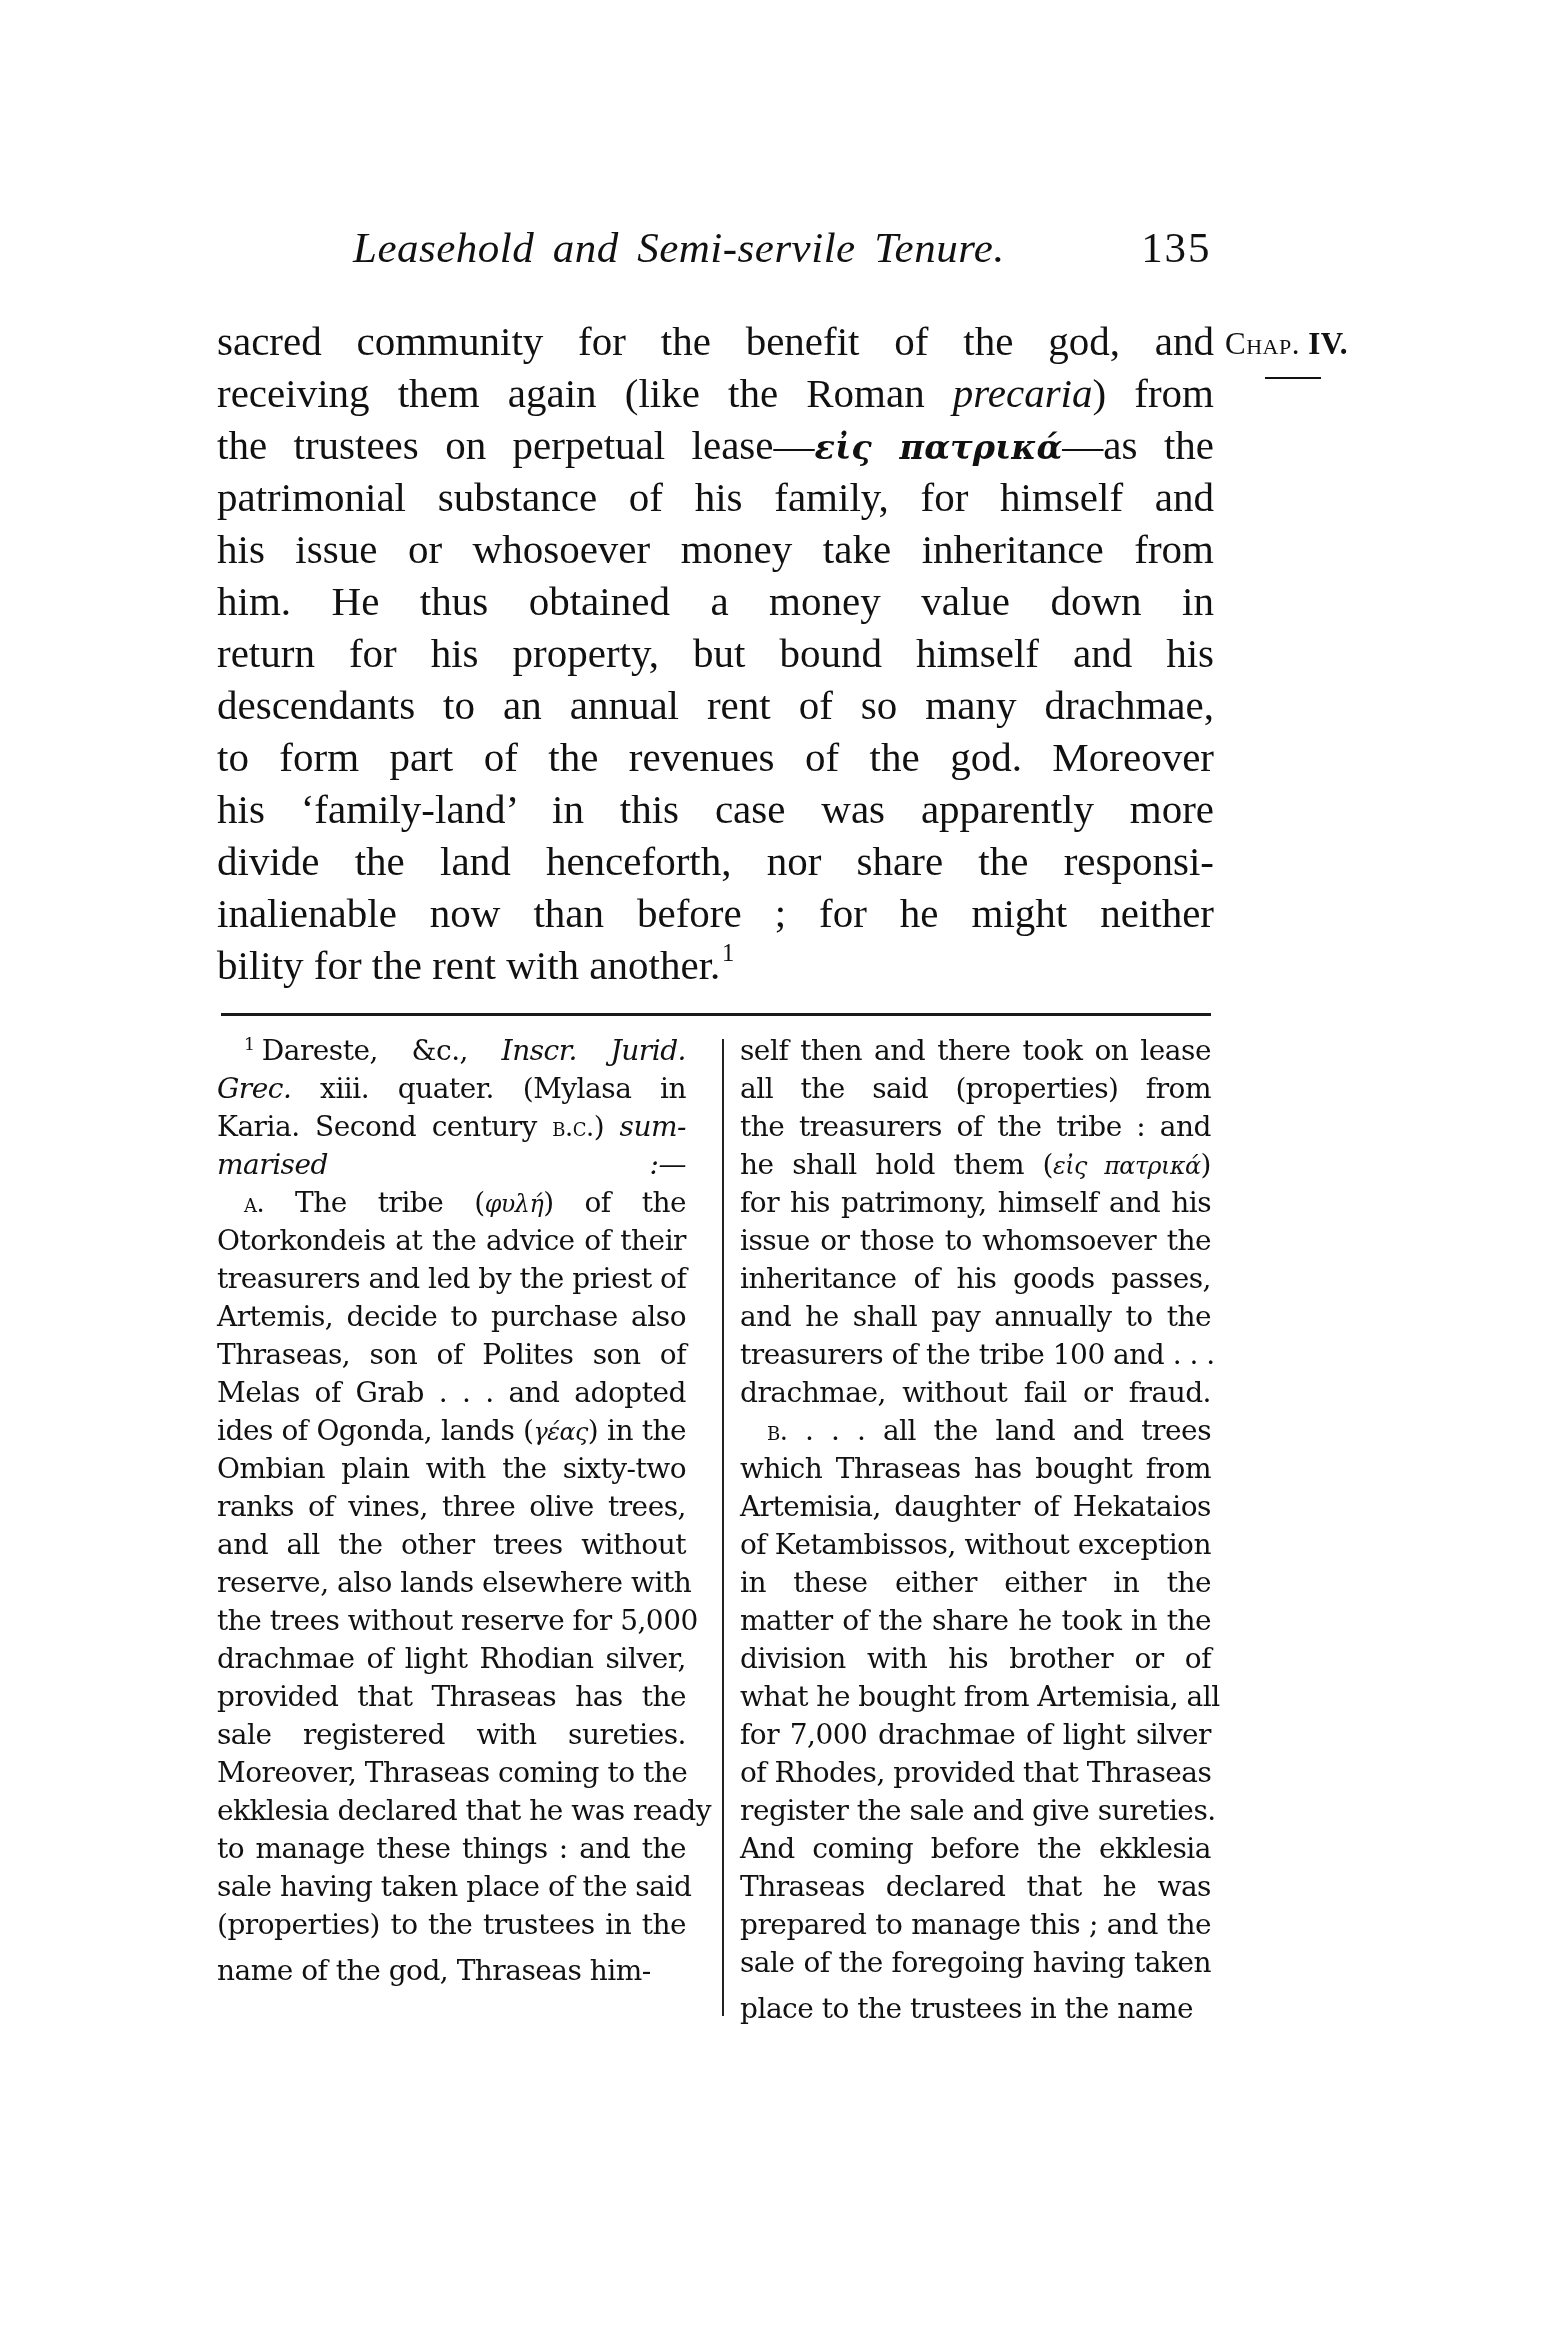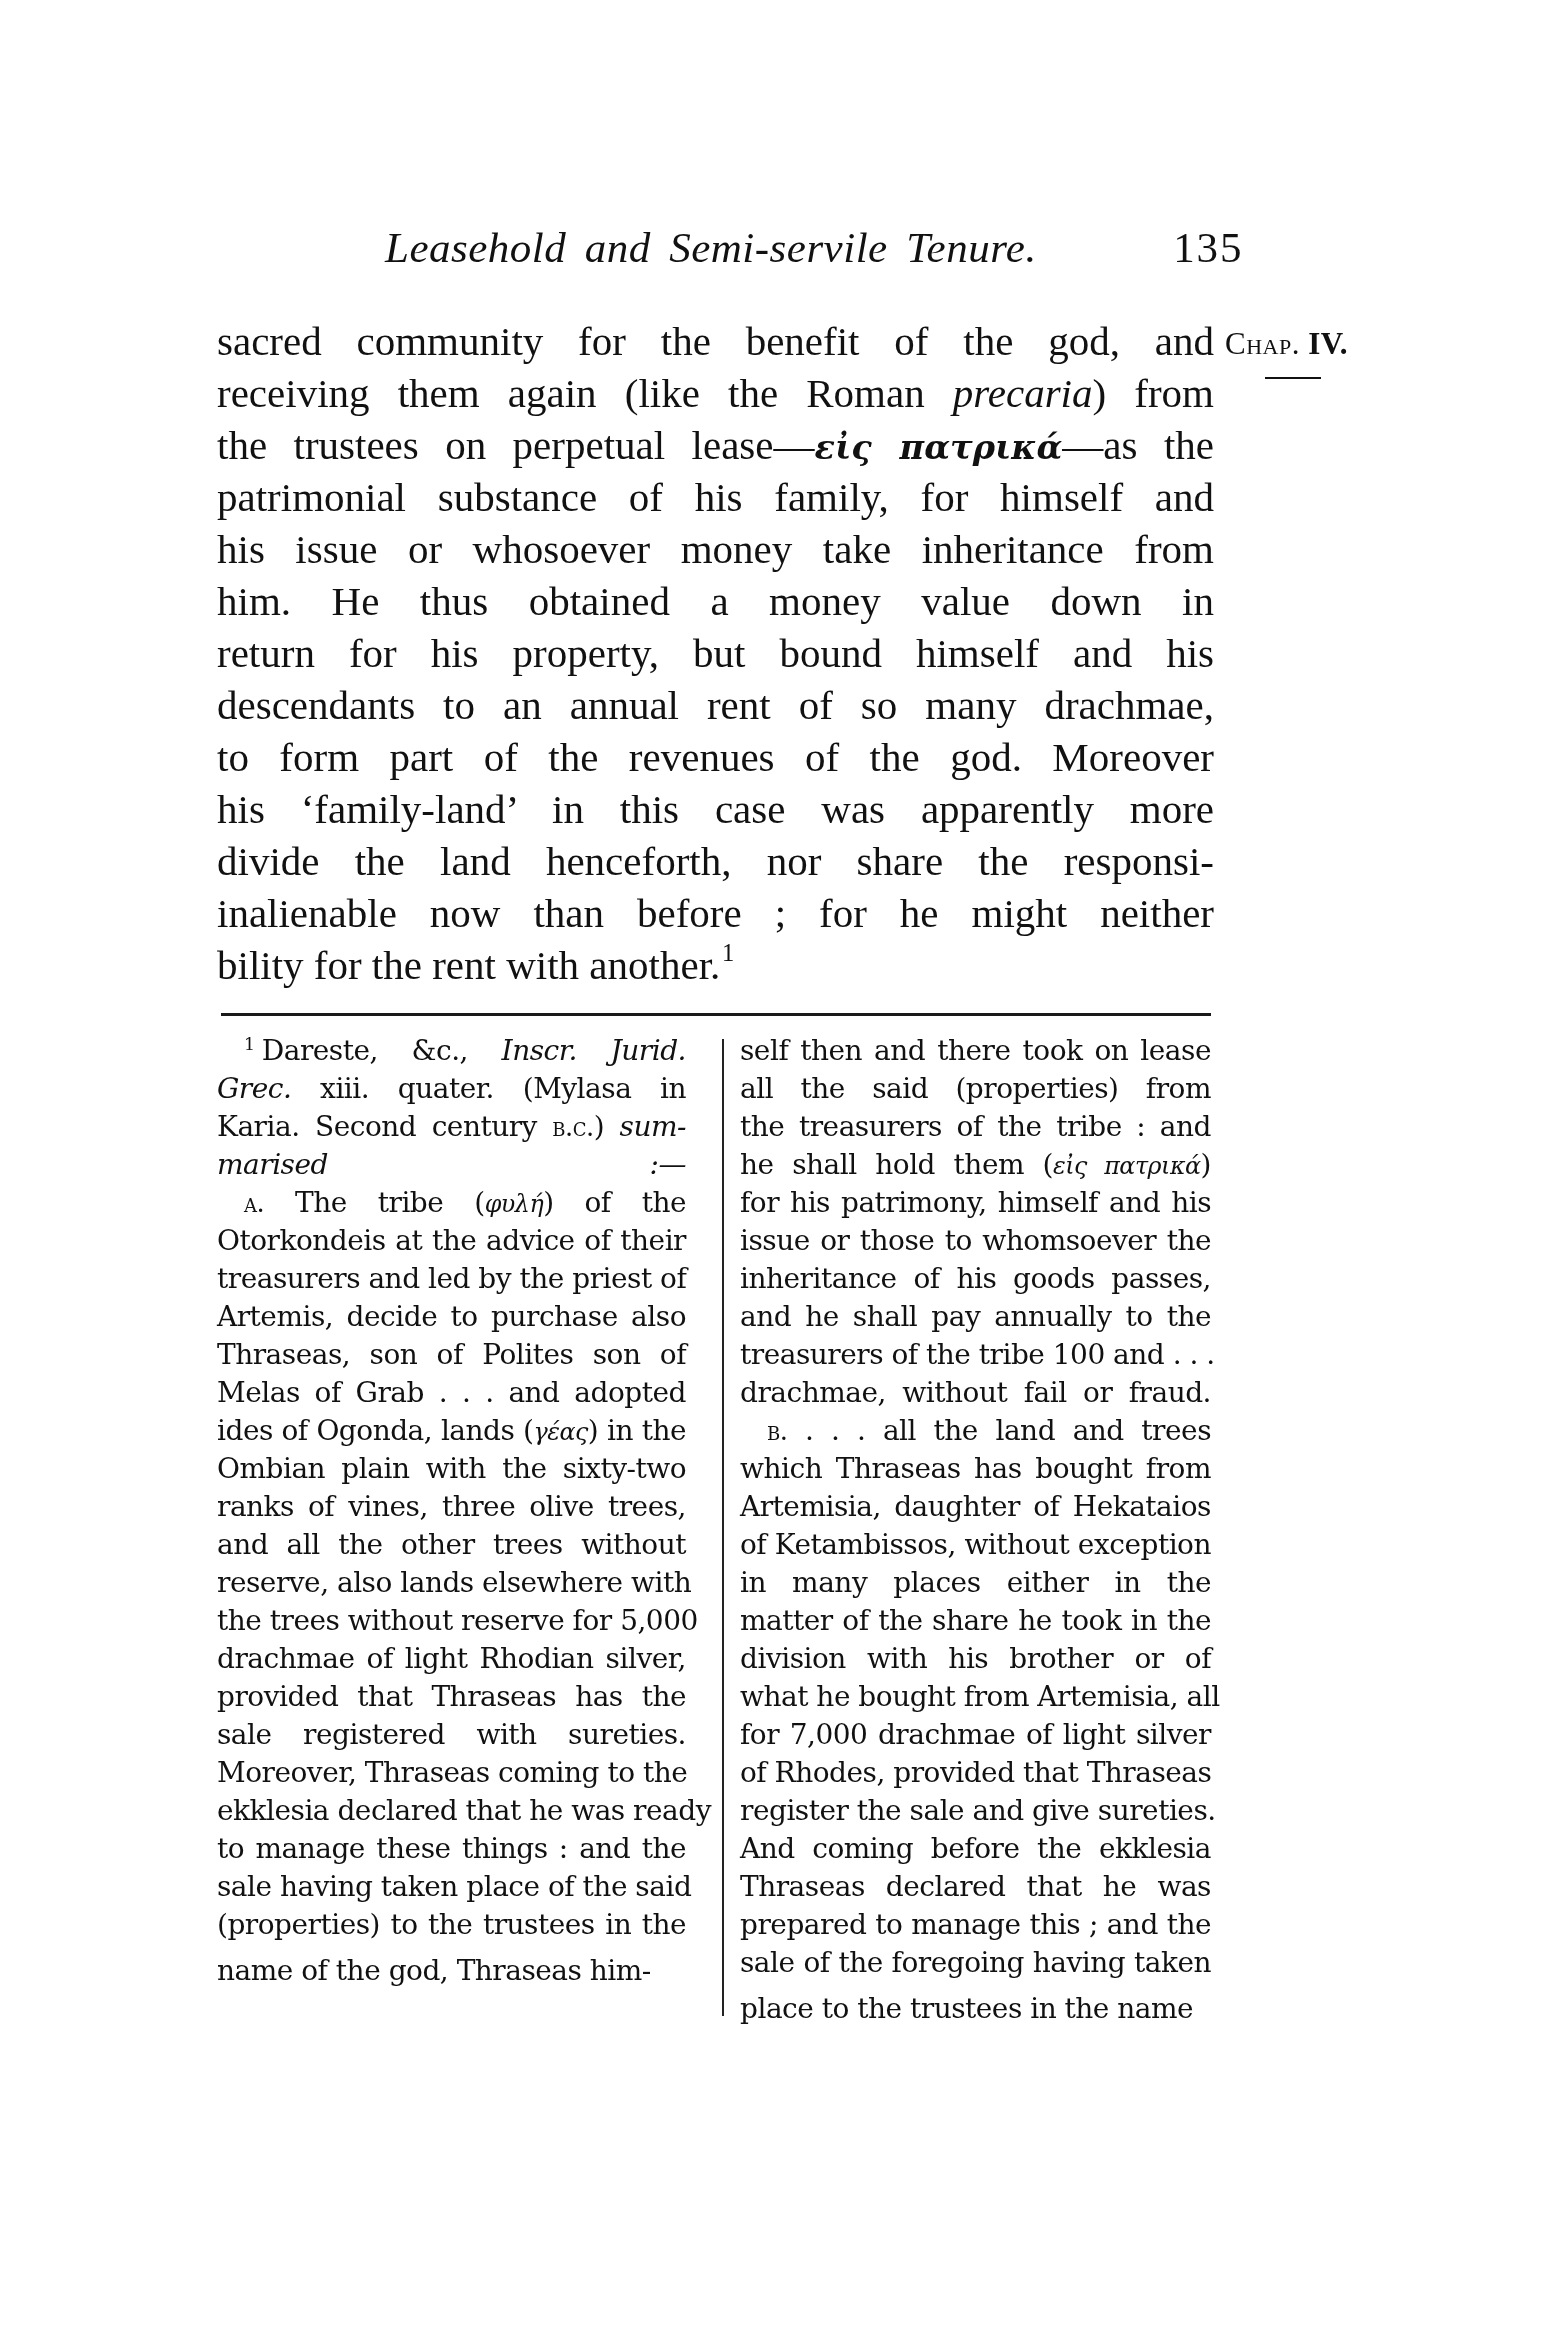"Leasehold and Semi-servile Tenure." .running-head { margin-left: 32px -> none }
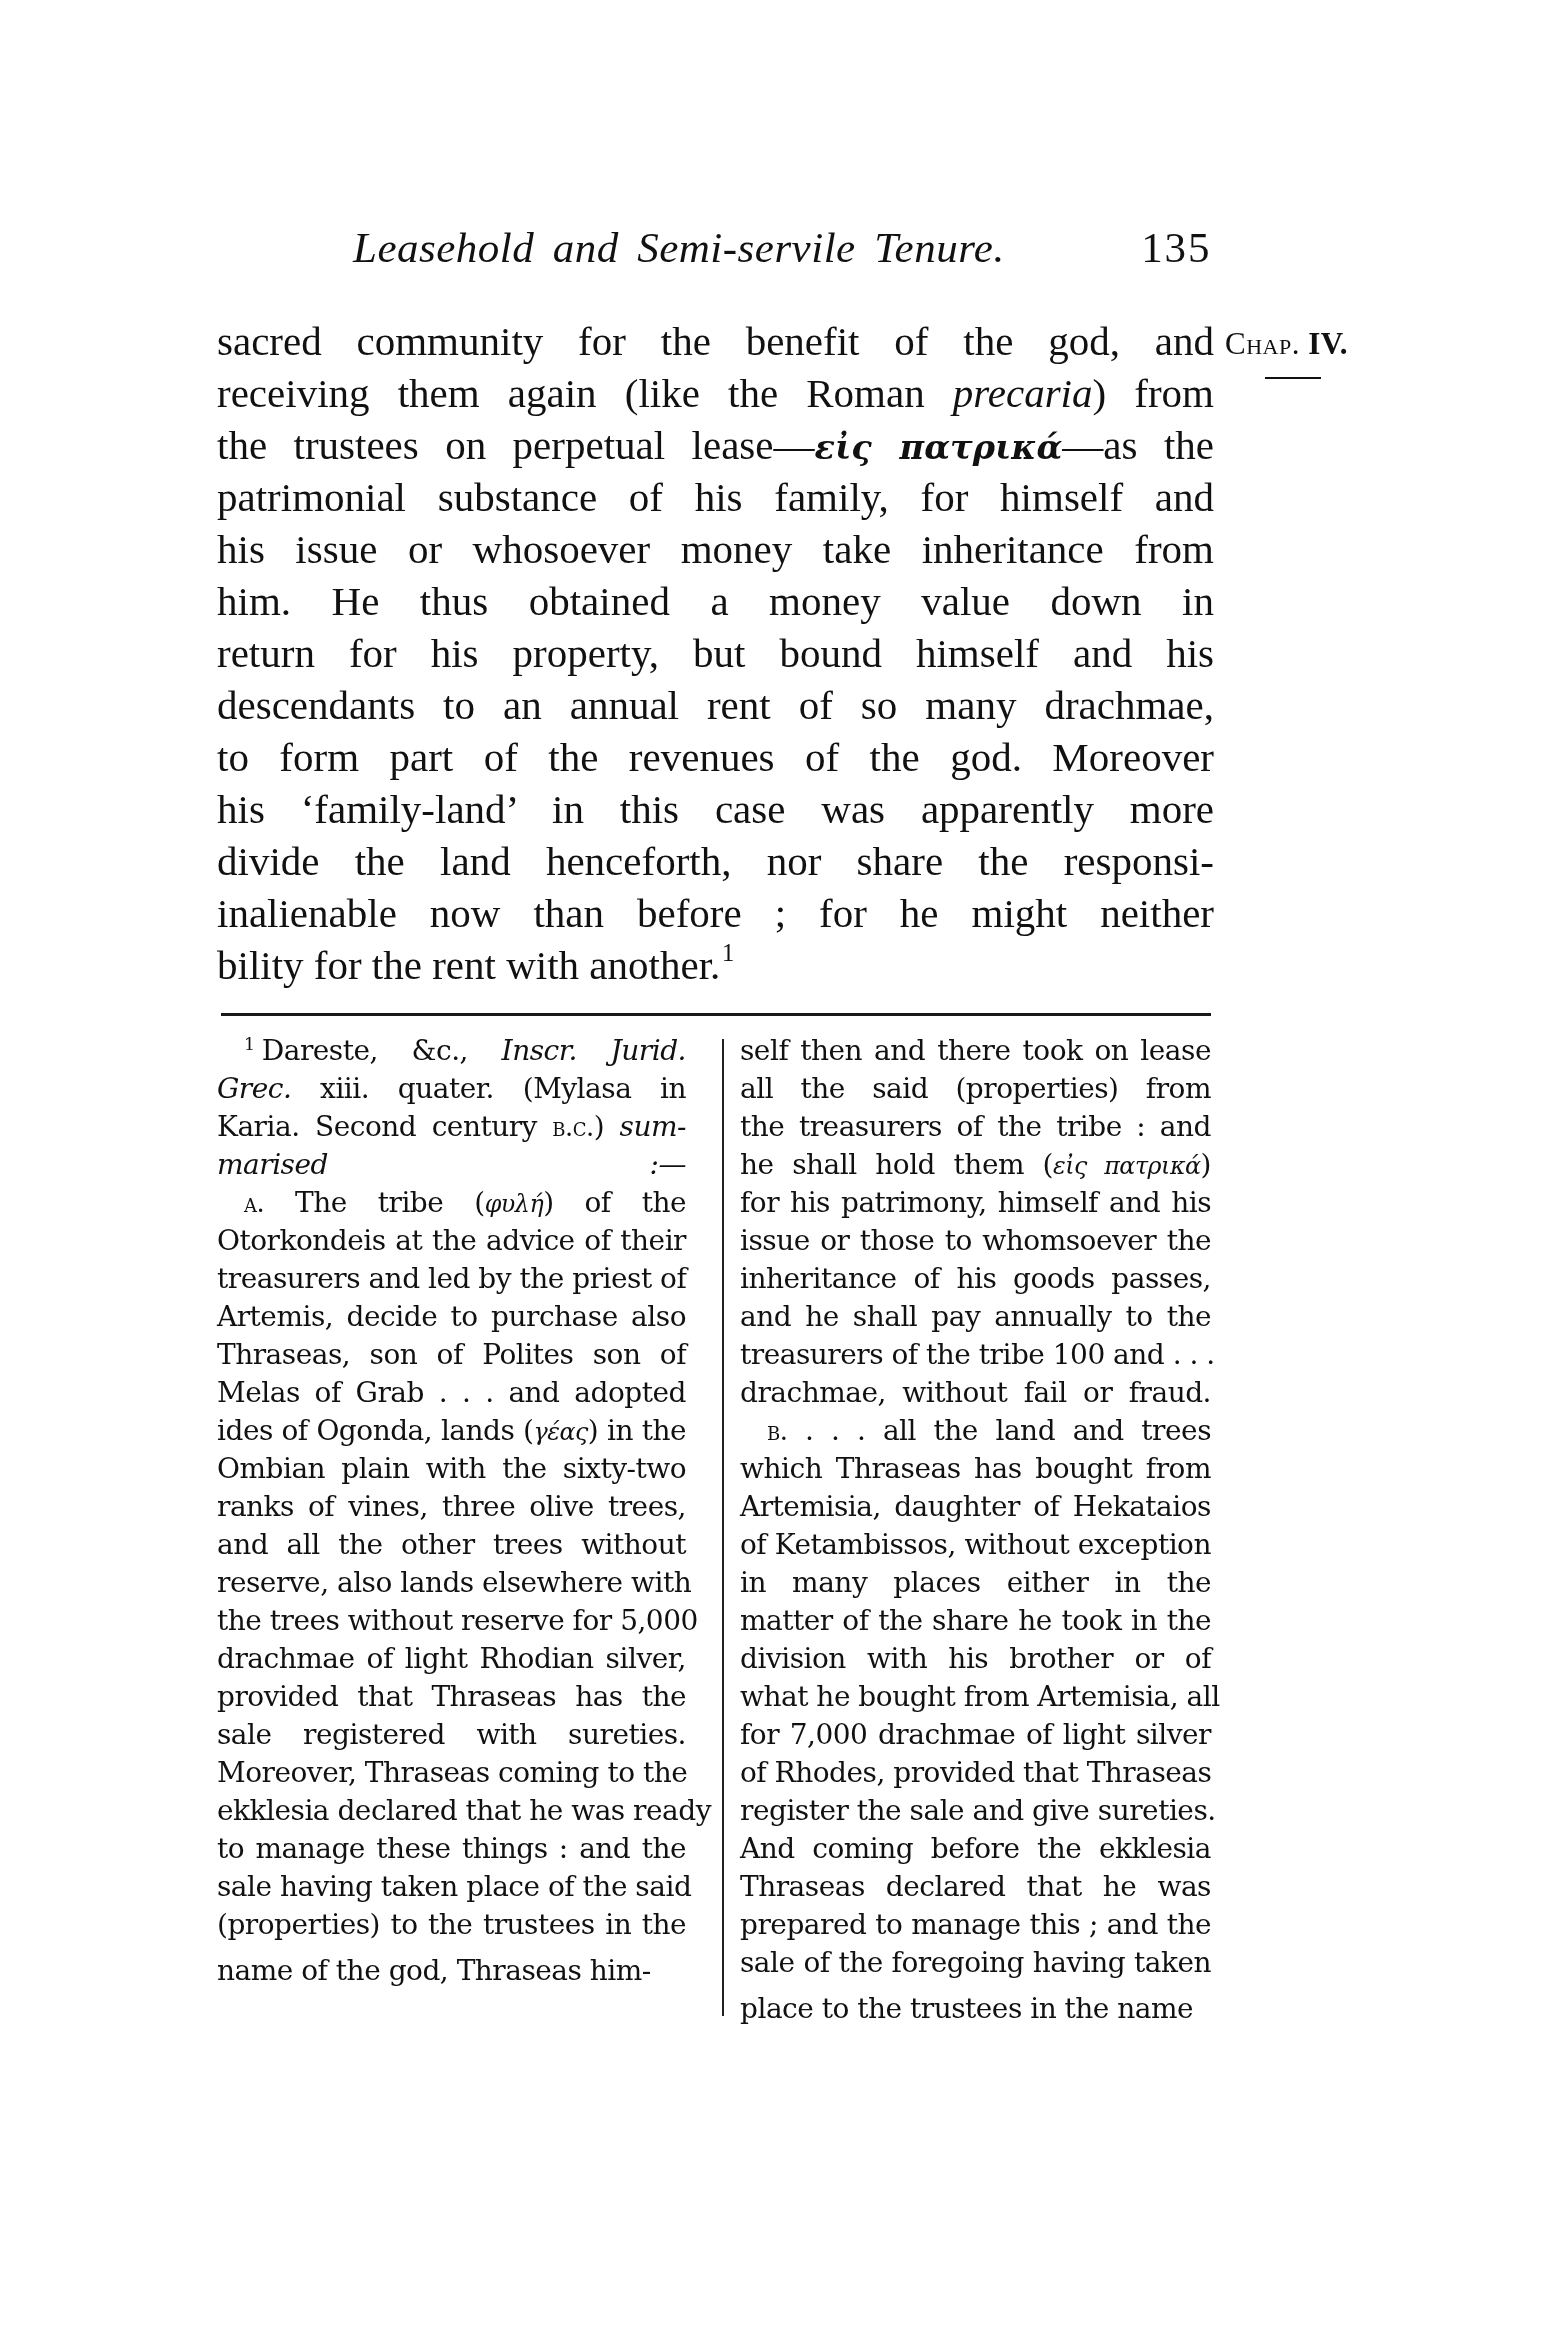"in many places either in" span { text: many places -> these either }
